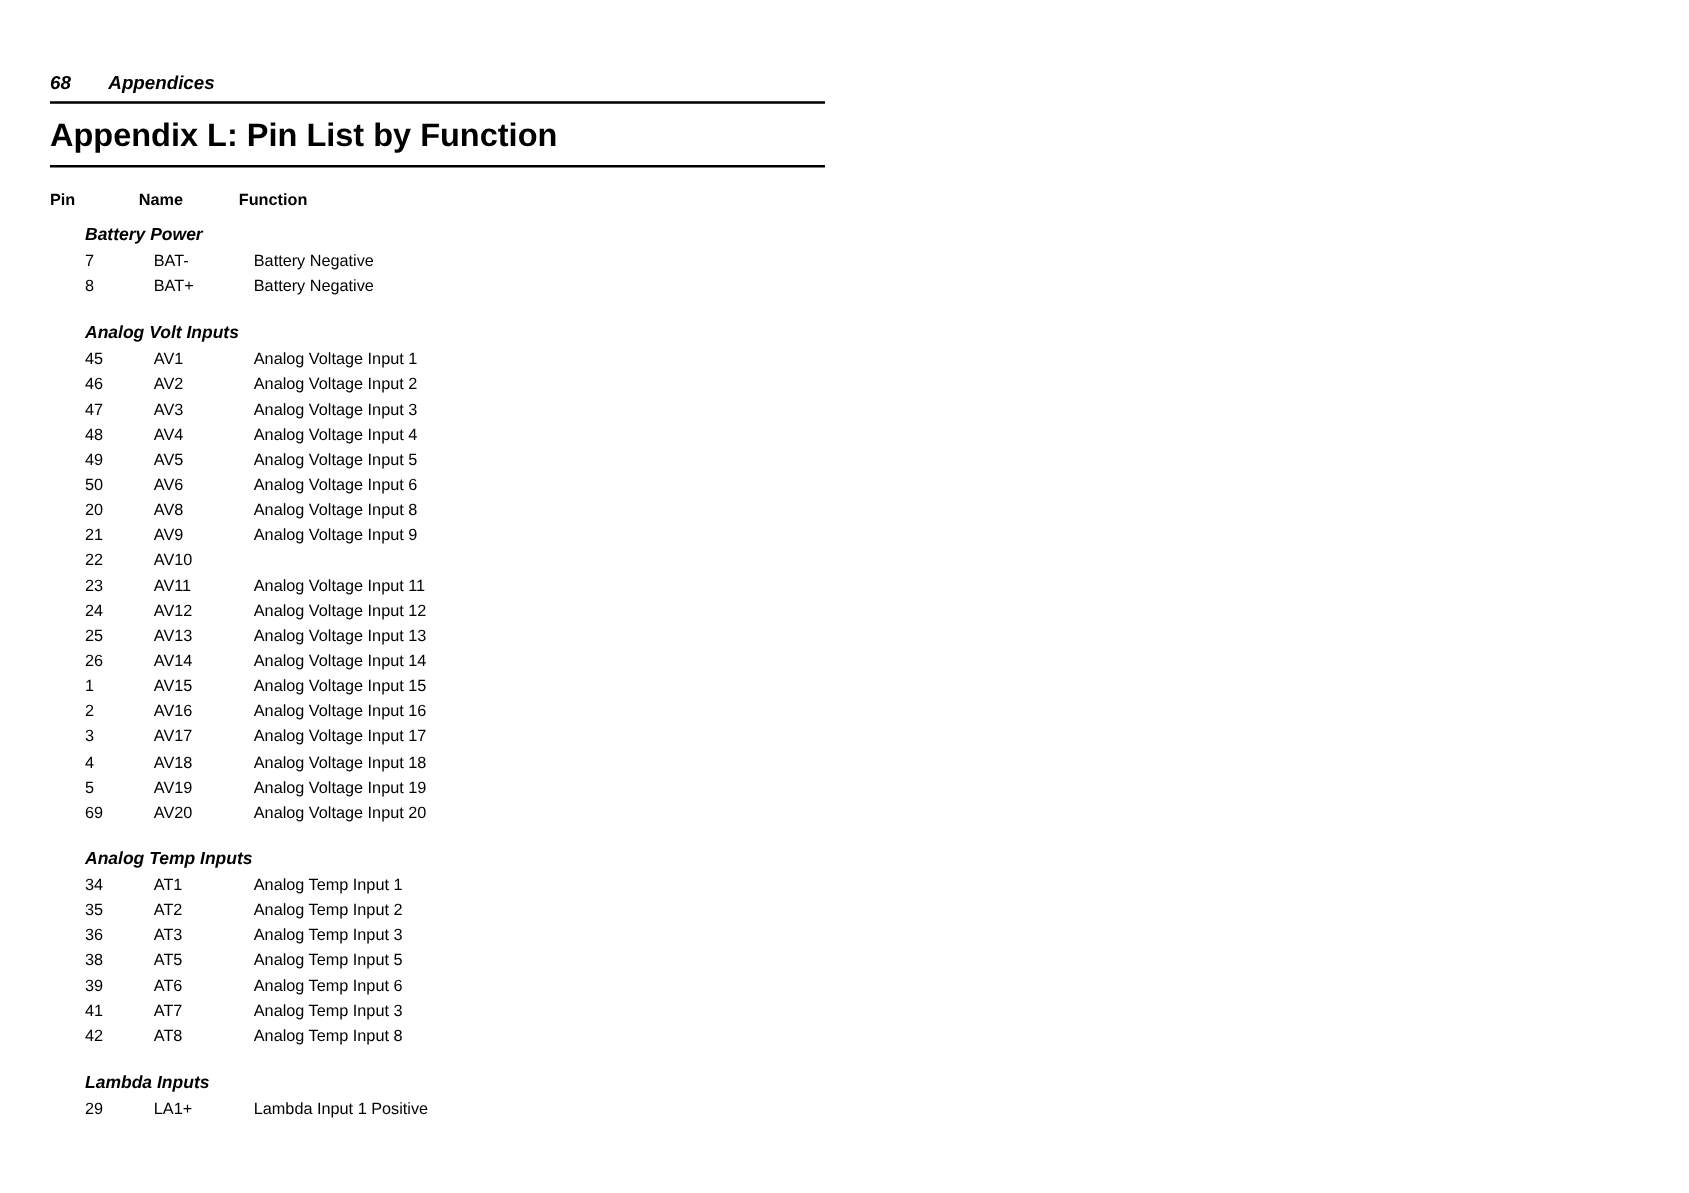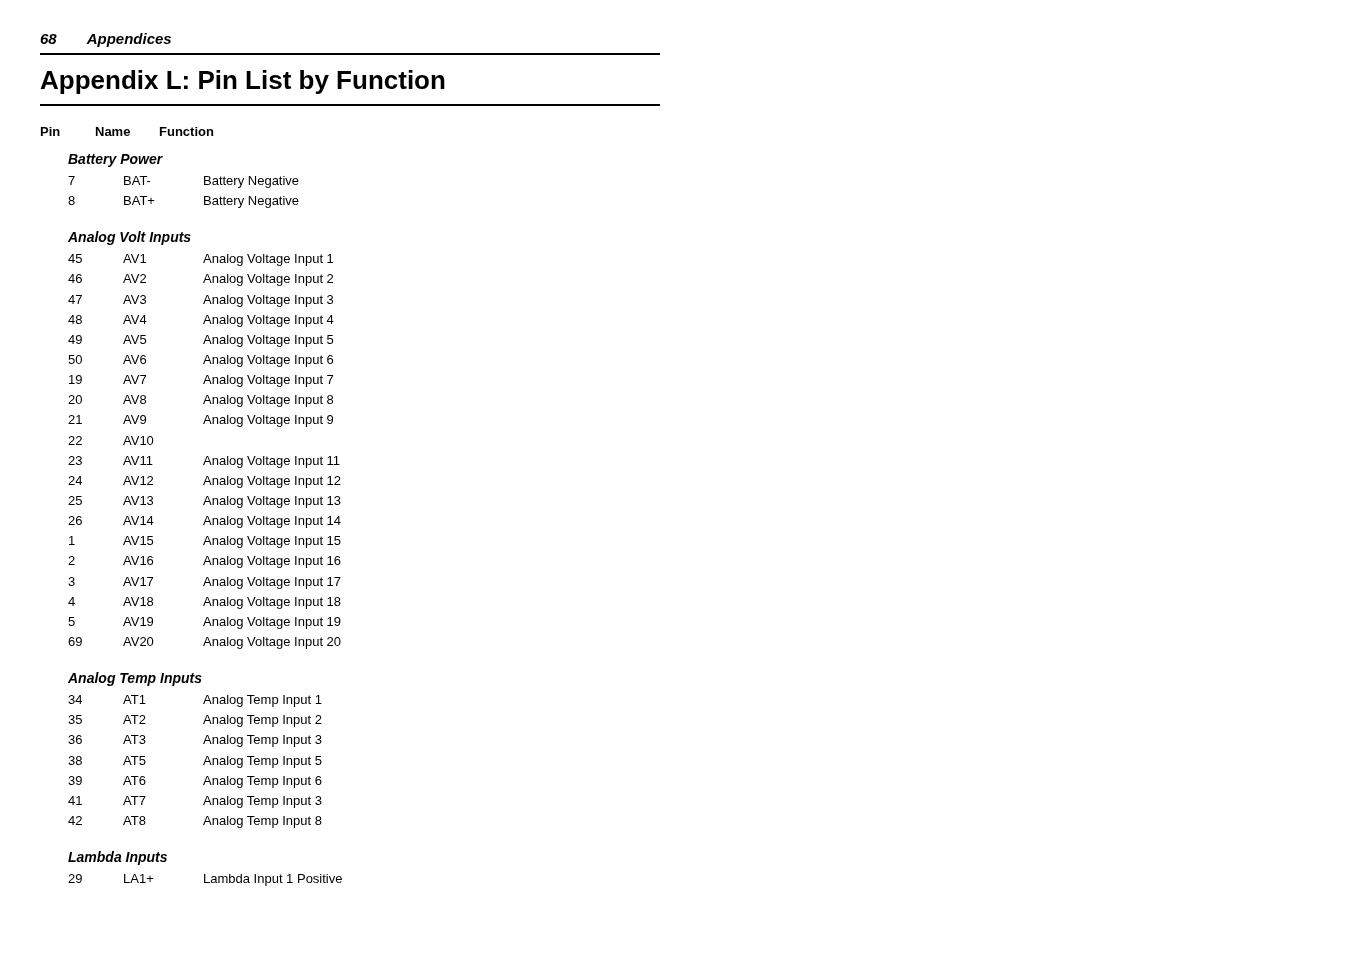"68" .page-number { margin-top: none -> 28px }
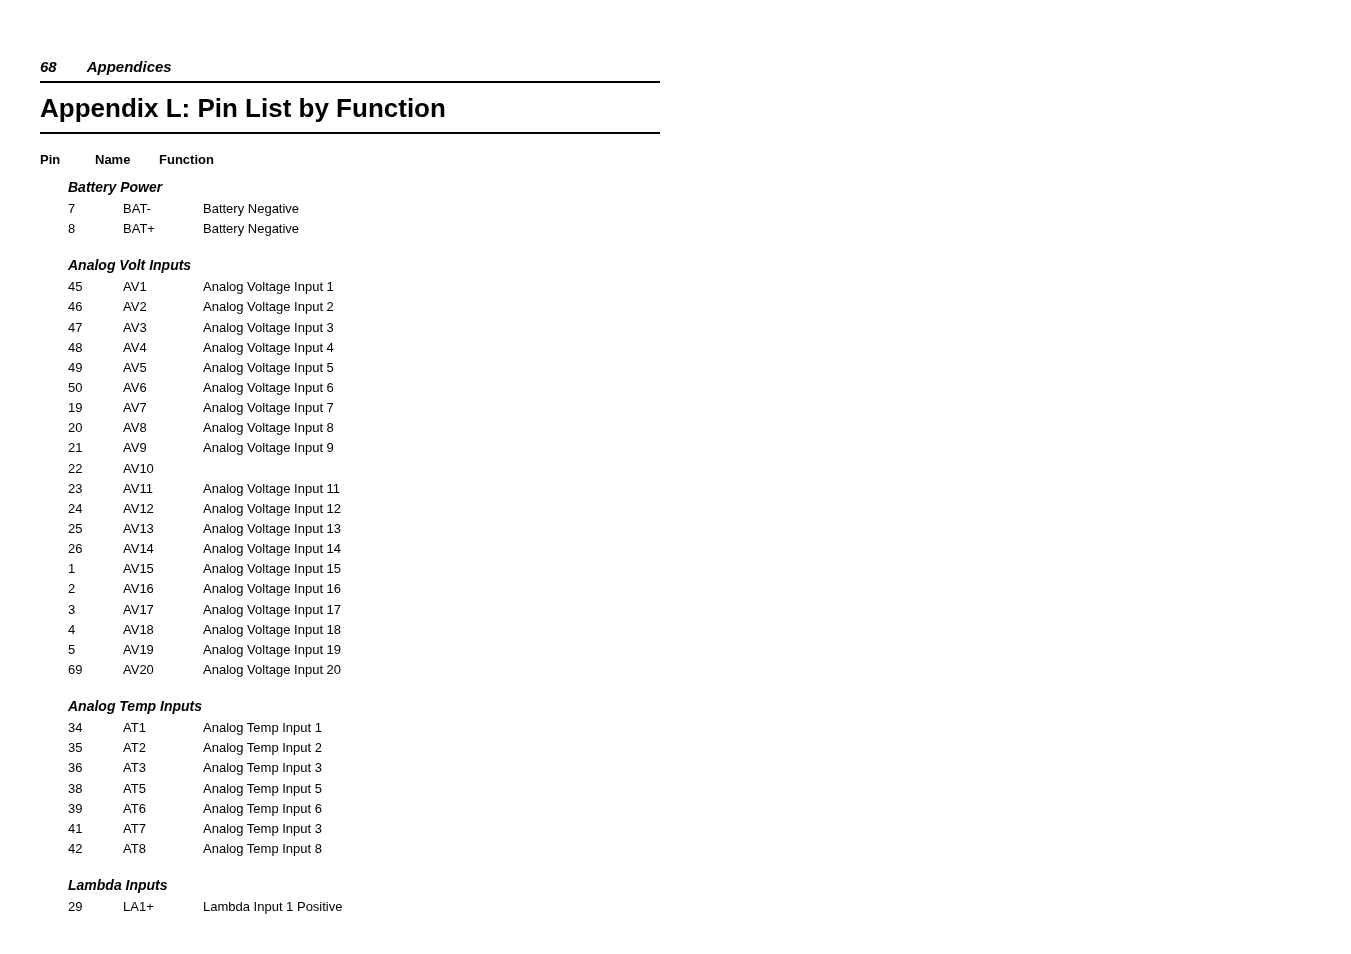"Pin" .col-headers { gap: 0 -> 16px }
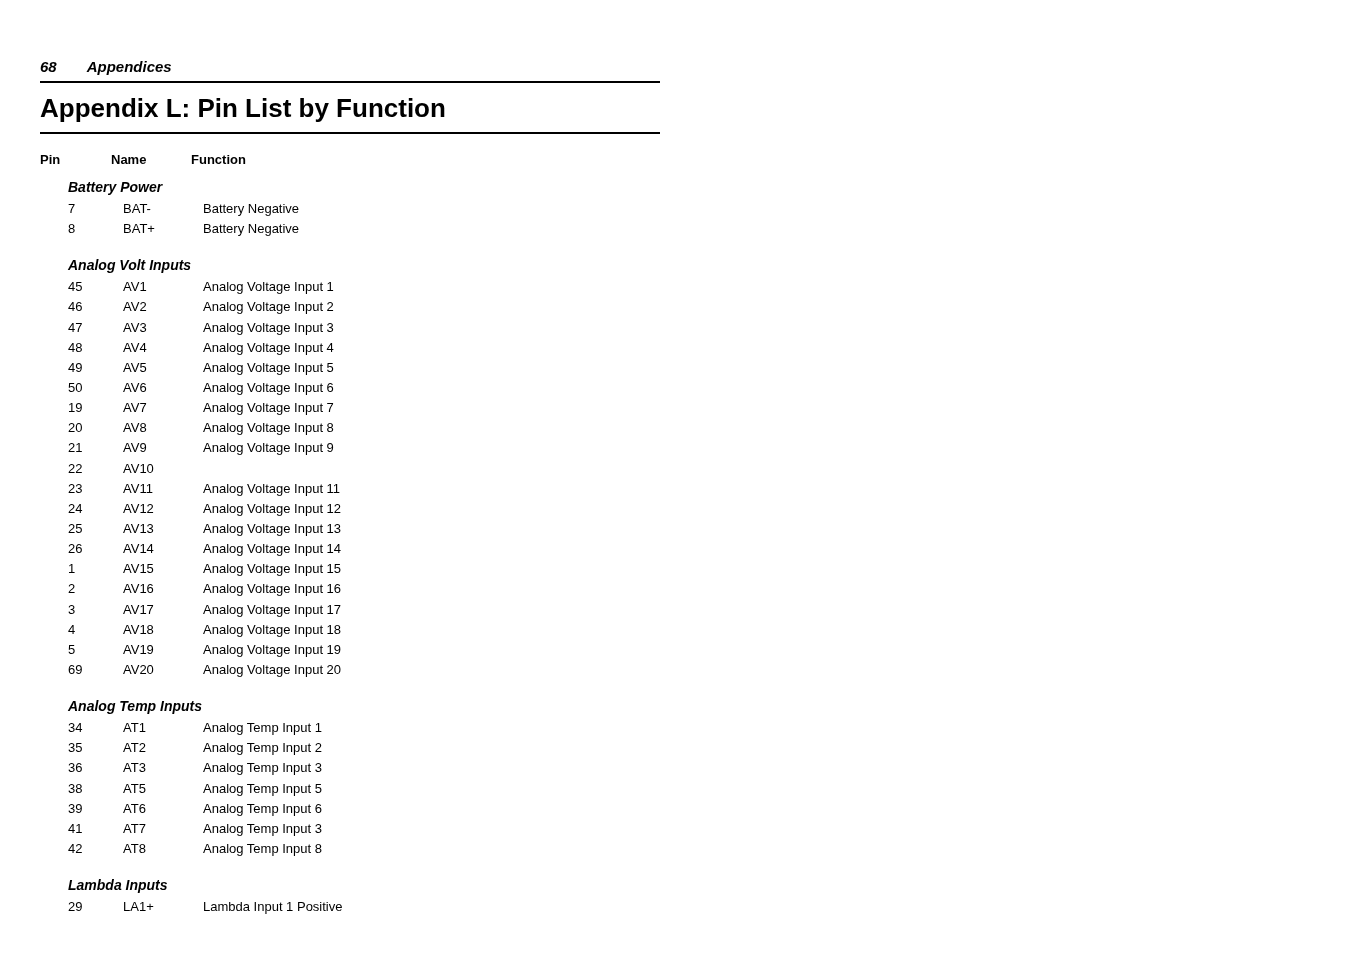"19" div.data-row { html: <div> <span>19</span> <span>AV7</span> <span>Analog Voltage Input 7</span> </div> -> none }
